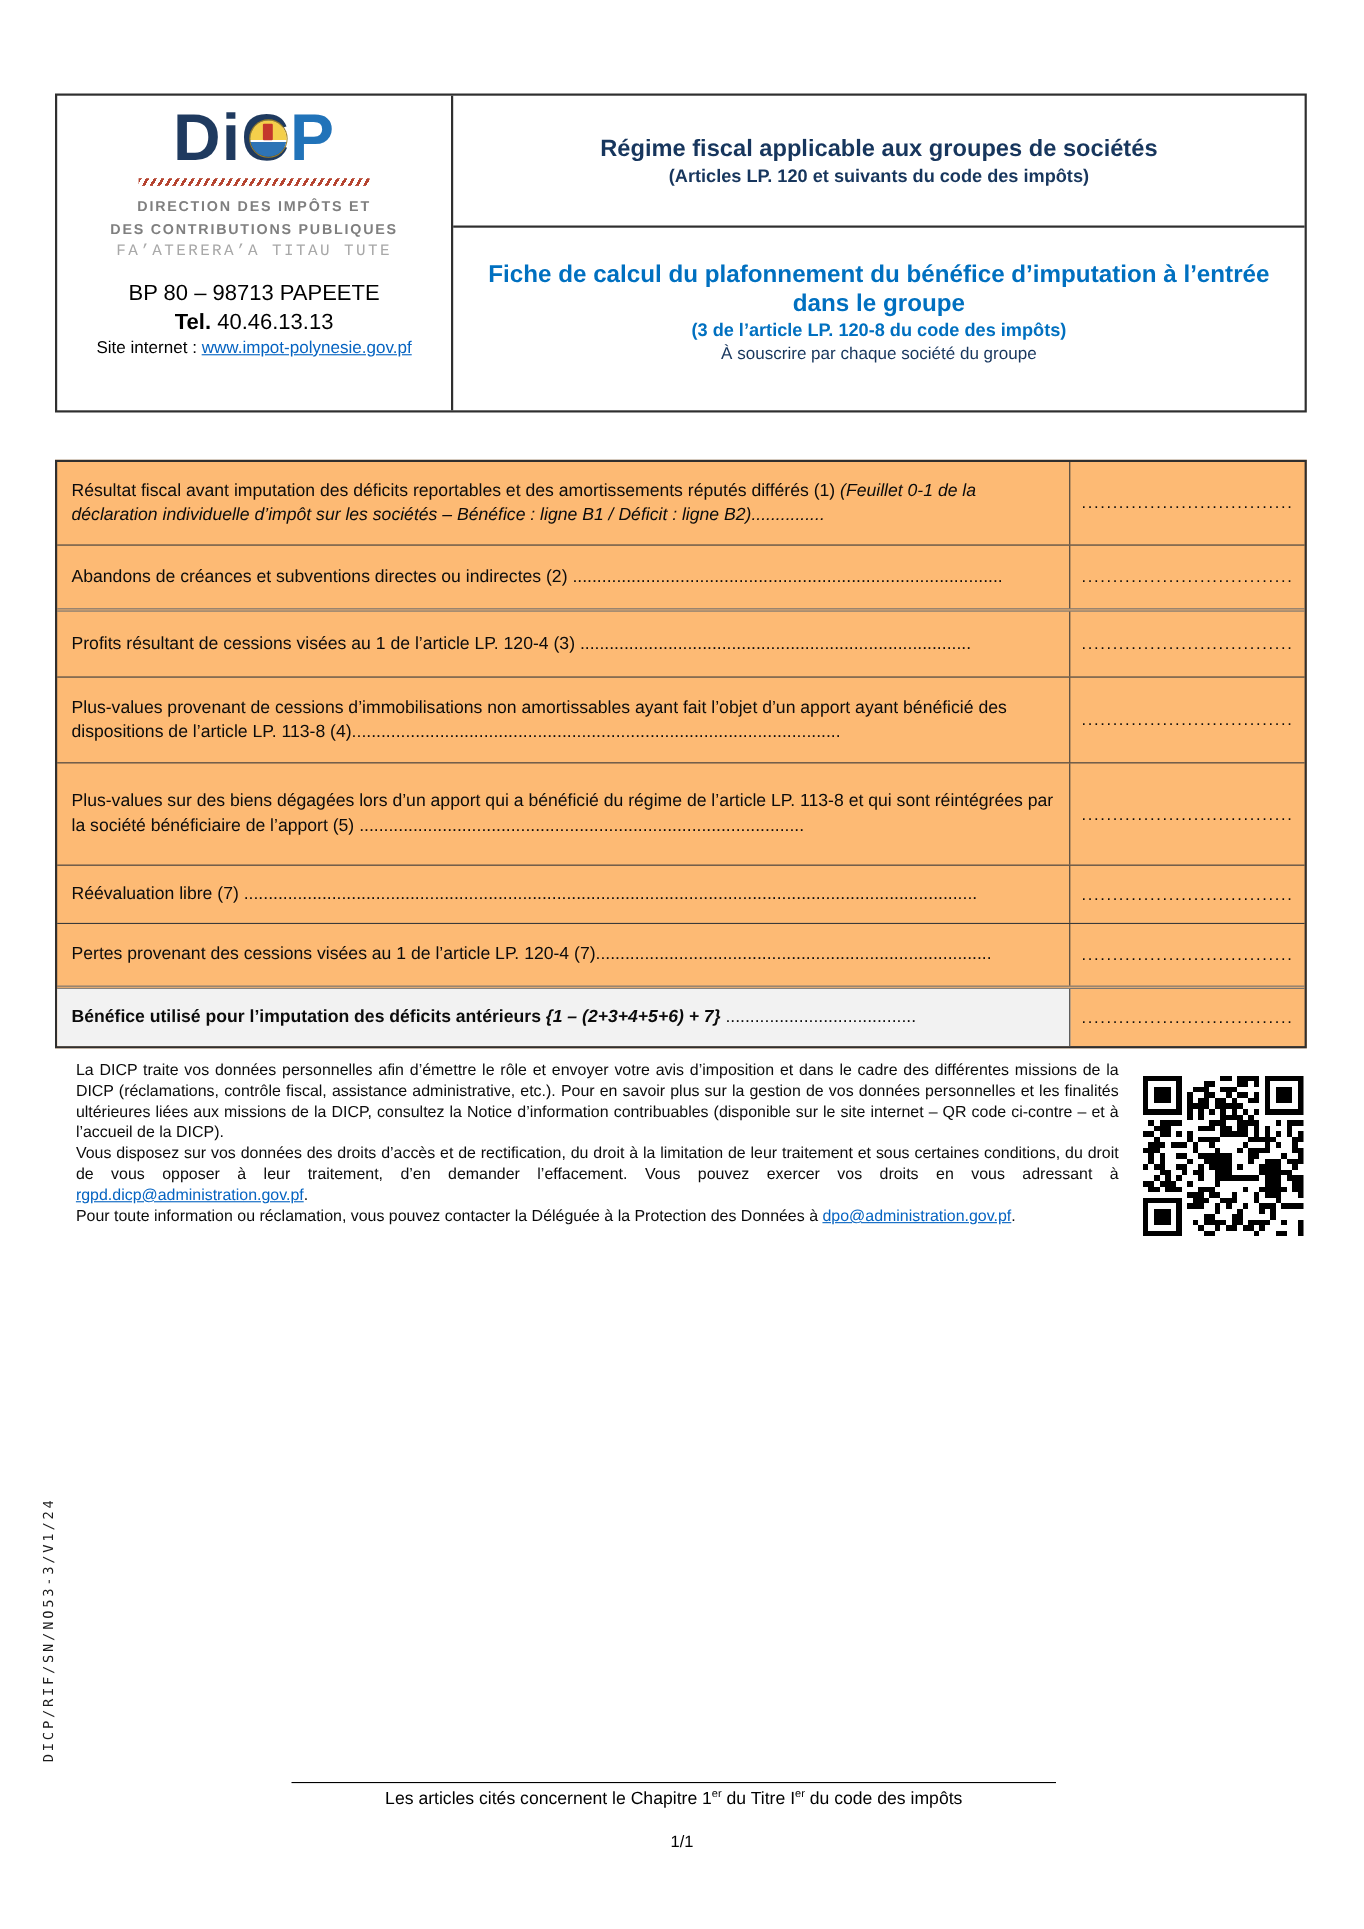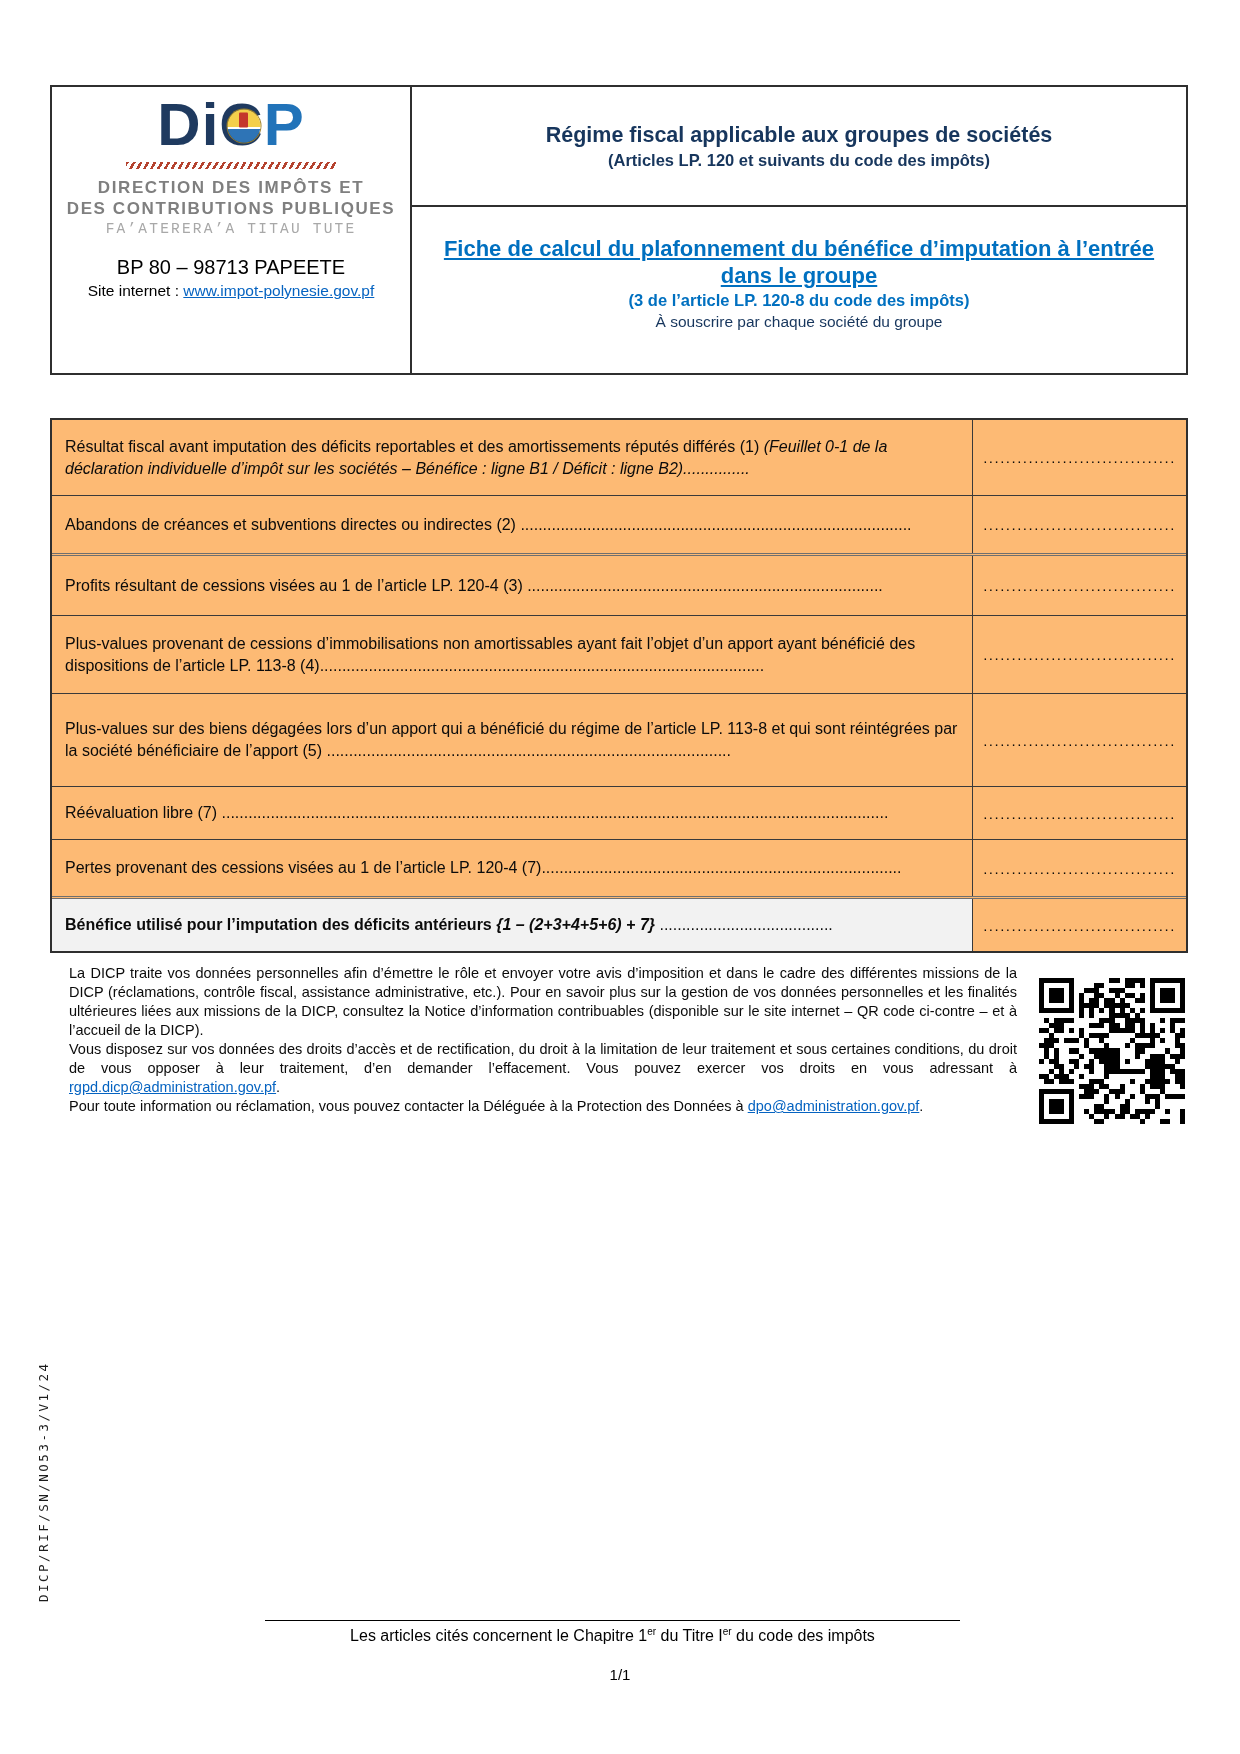"DIRECTION DES IMPÔTS ET" .org1,.org2 { font-size: 17px -> 13px }
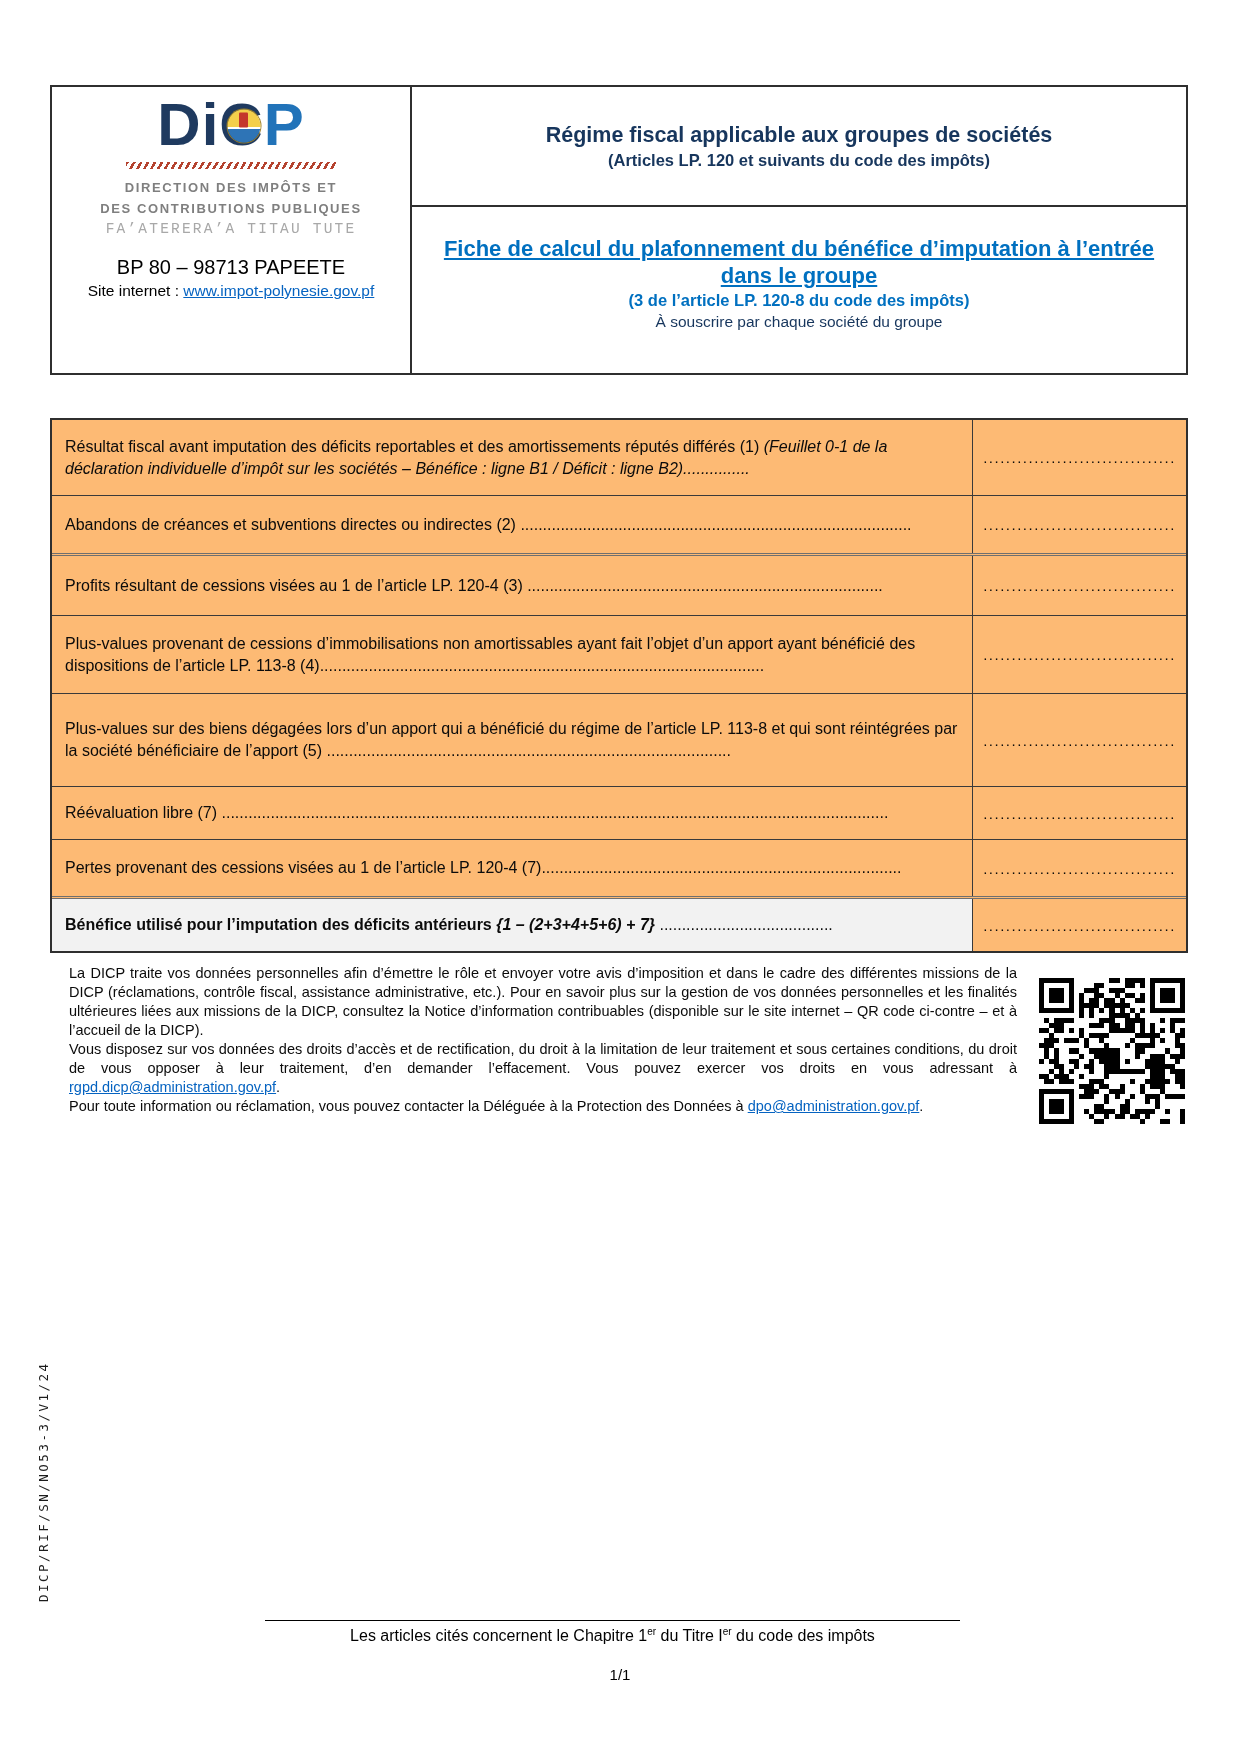"Fiche de calcul du plafonnement" .t2-title { text-decoration: underline -> none }
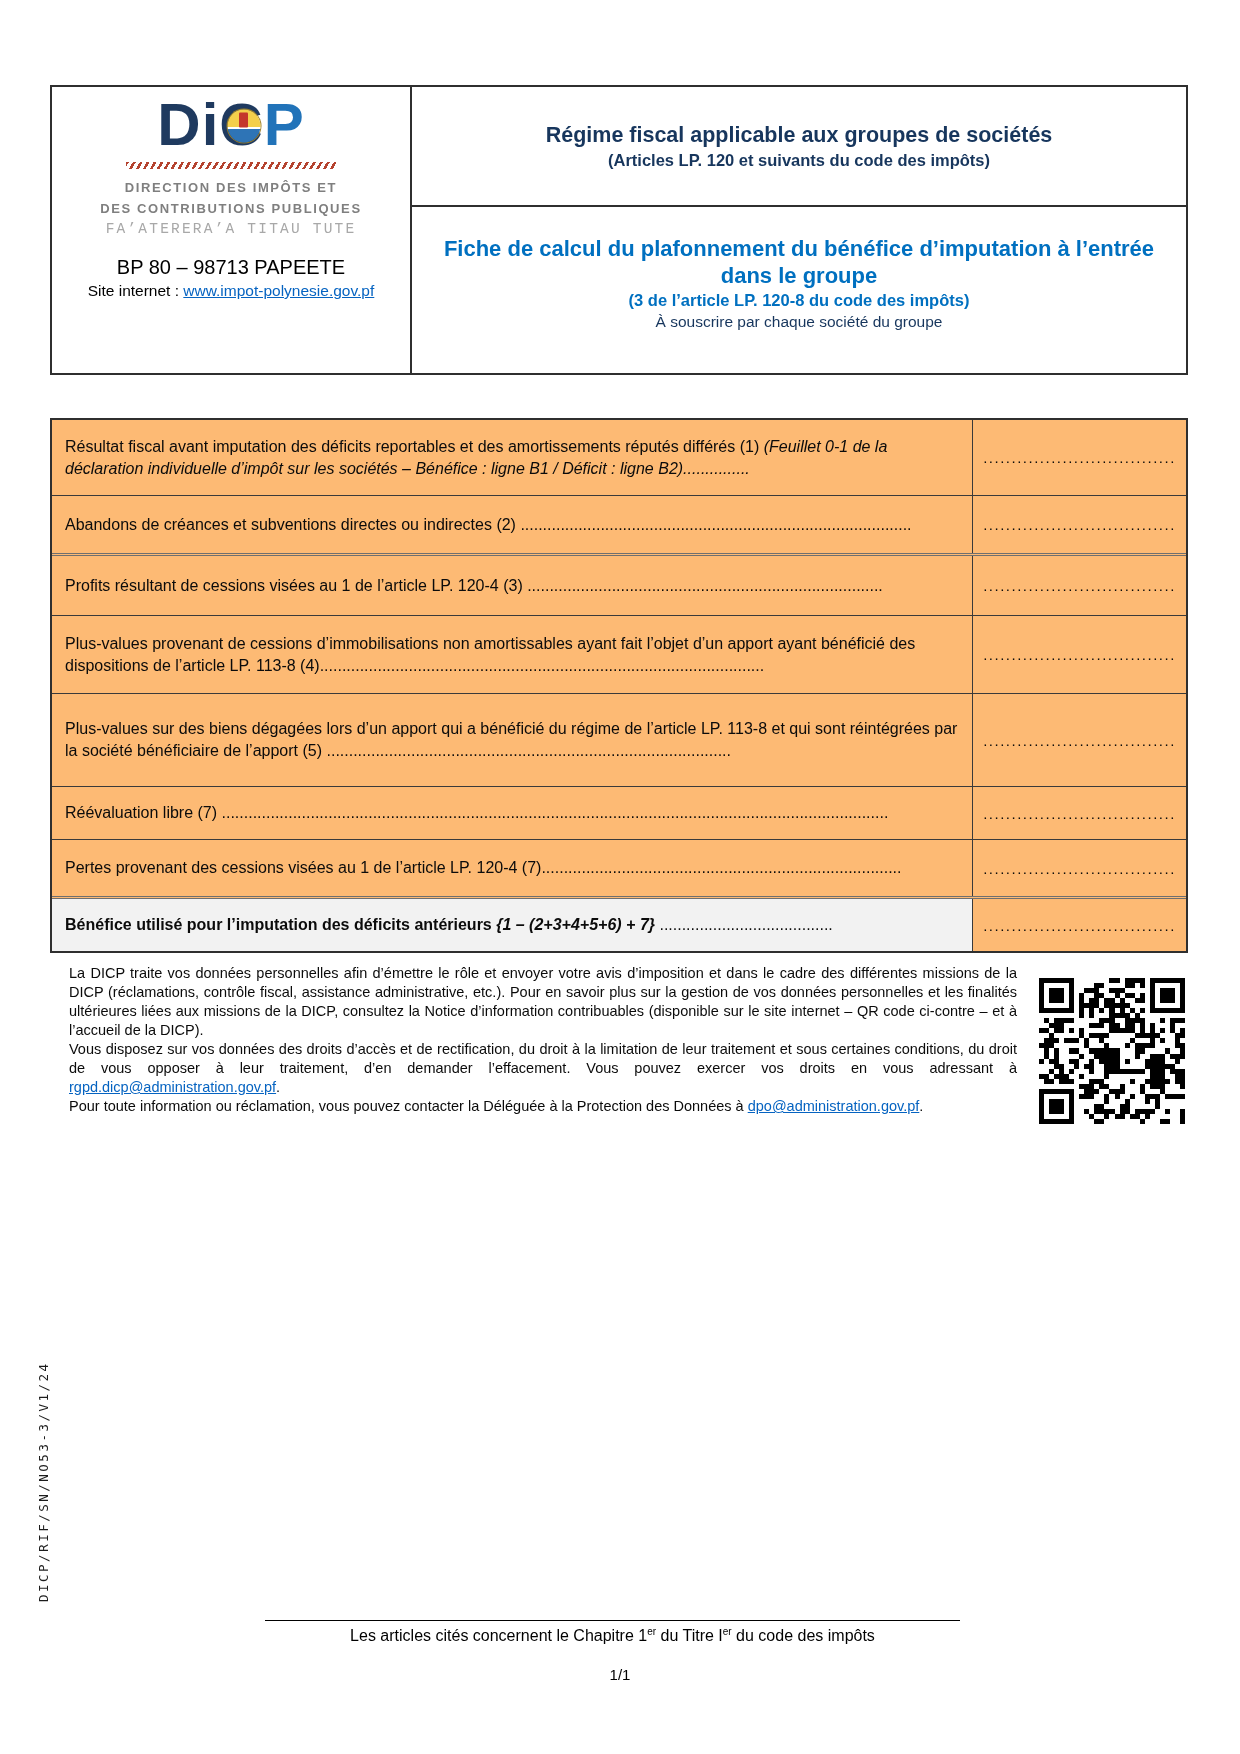"Tel. 40.46.13.13" div.tel { html: none -> <div><b>Tel.</b><span> 40.46.13.13</span></div> }
